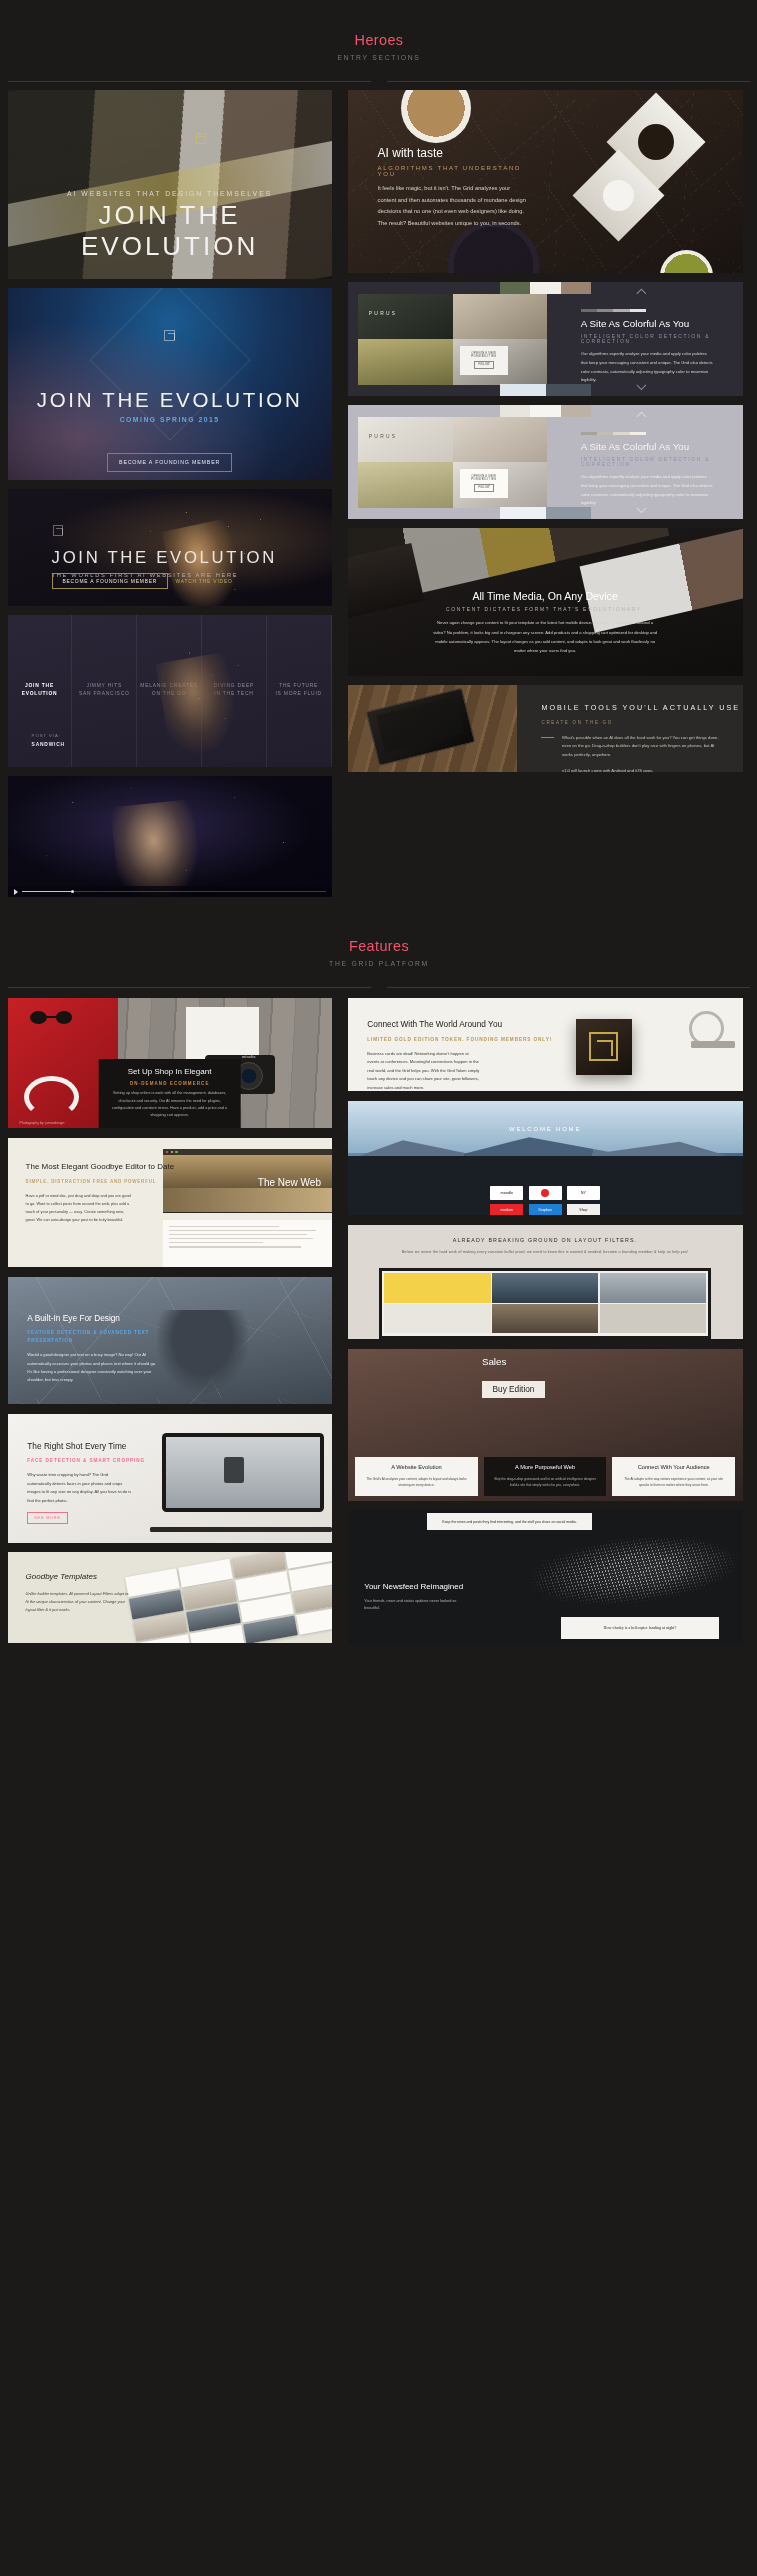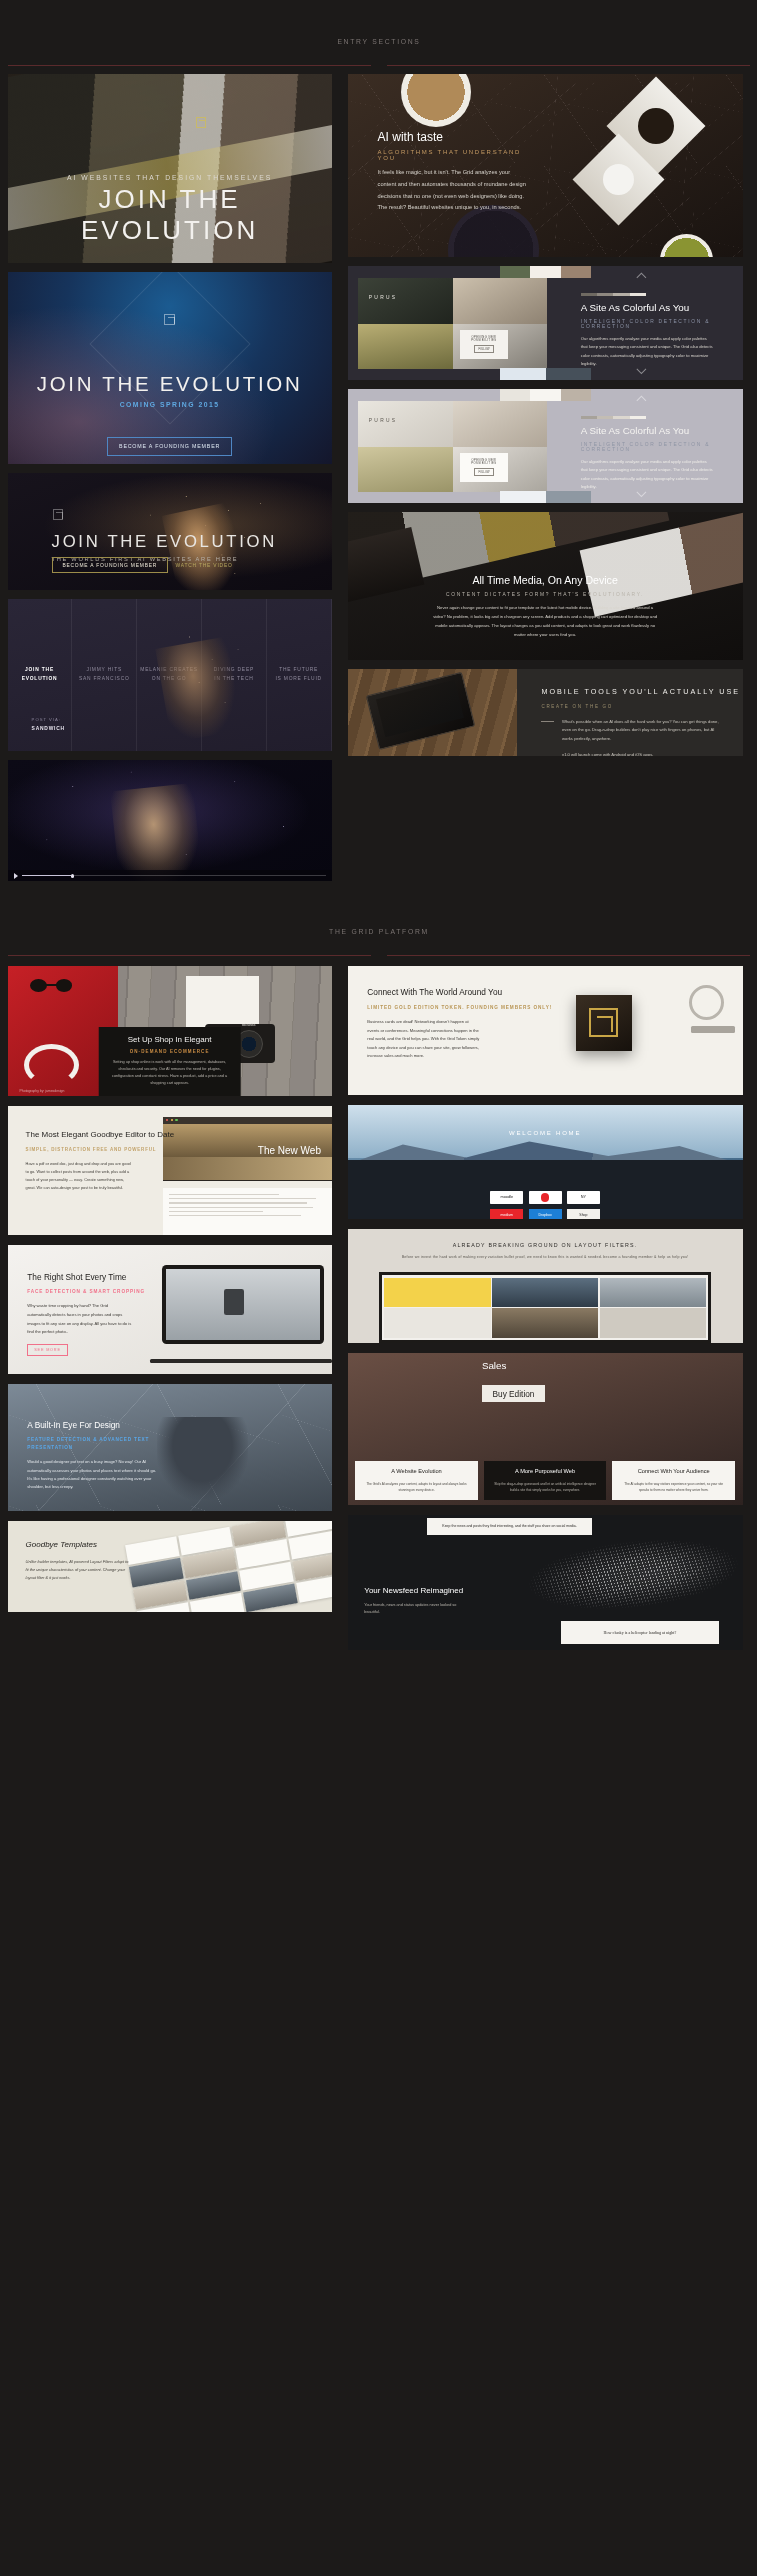"Heroes" div.section-title { html: none -> <div>Heroes</div> }
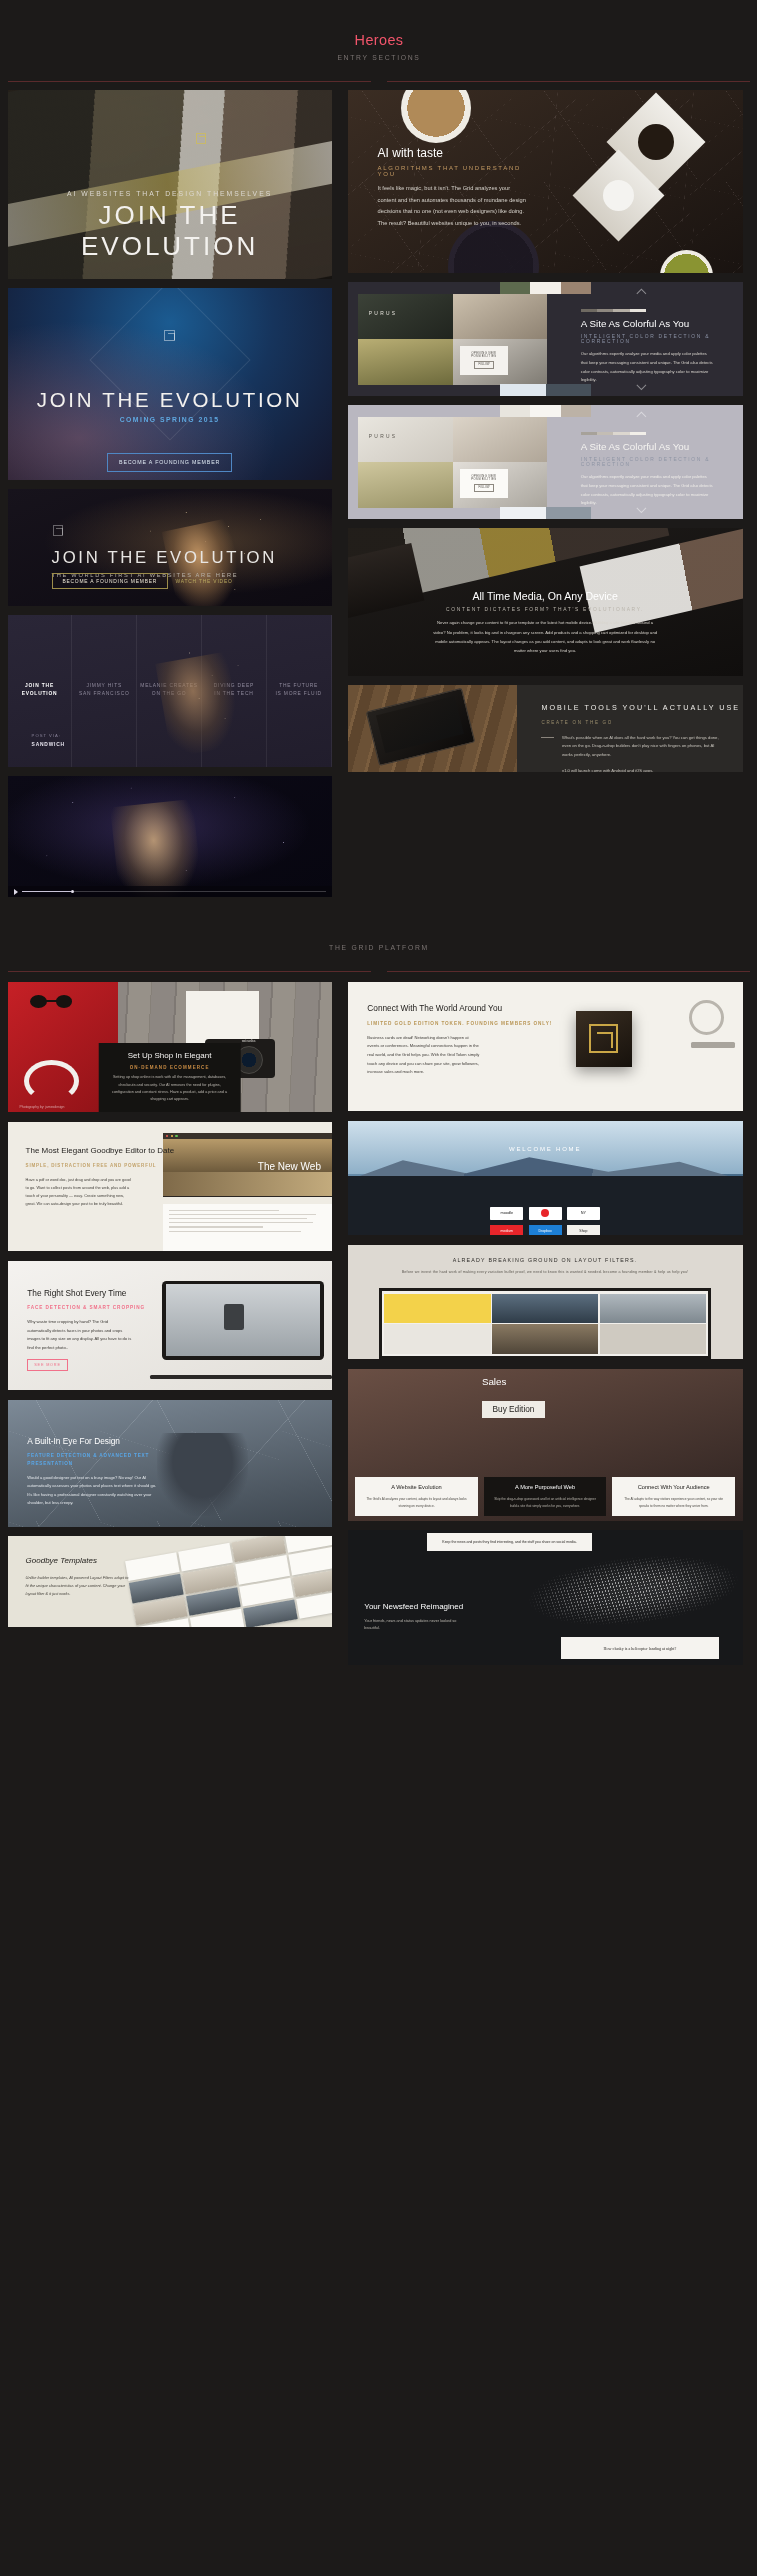"Features" div.section-title { html: none -> <div>Features</div> }
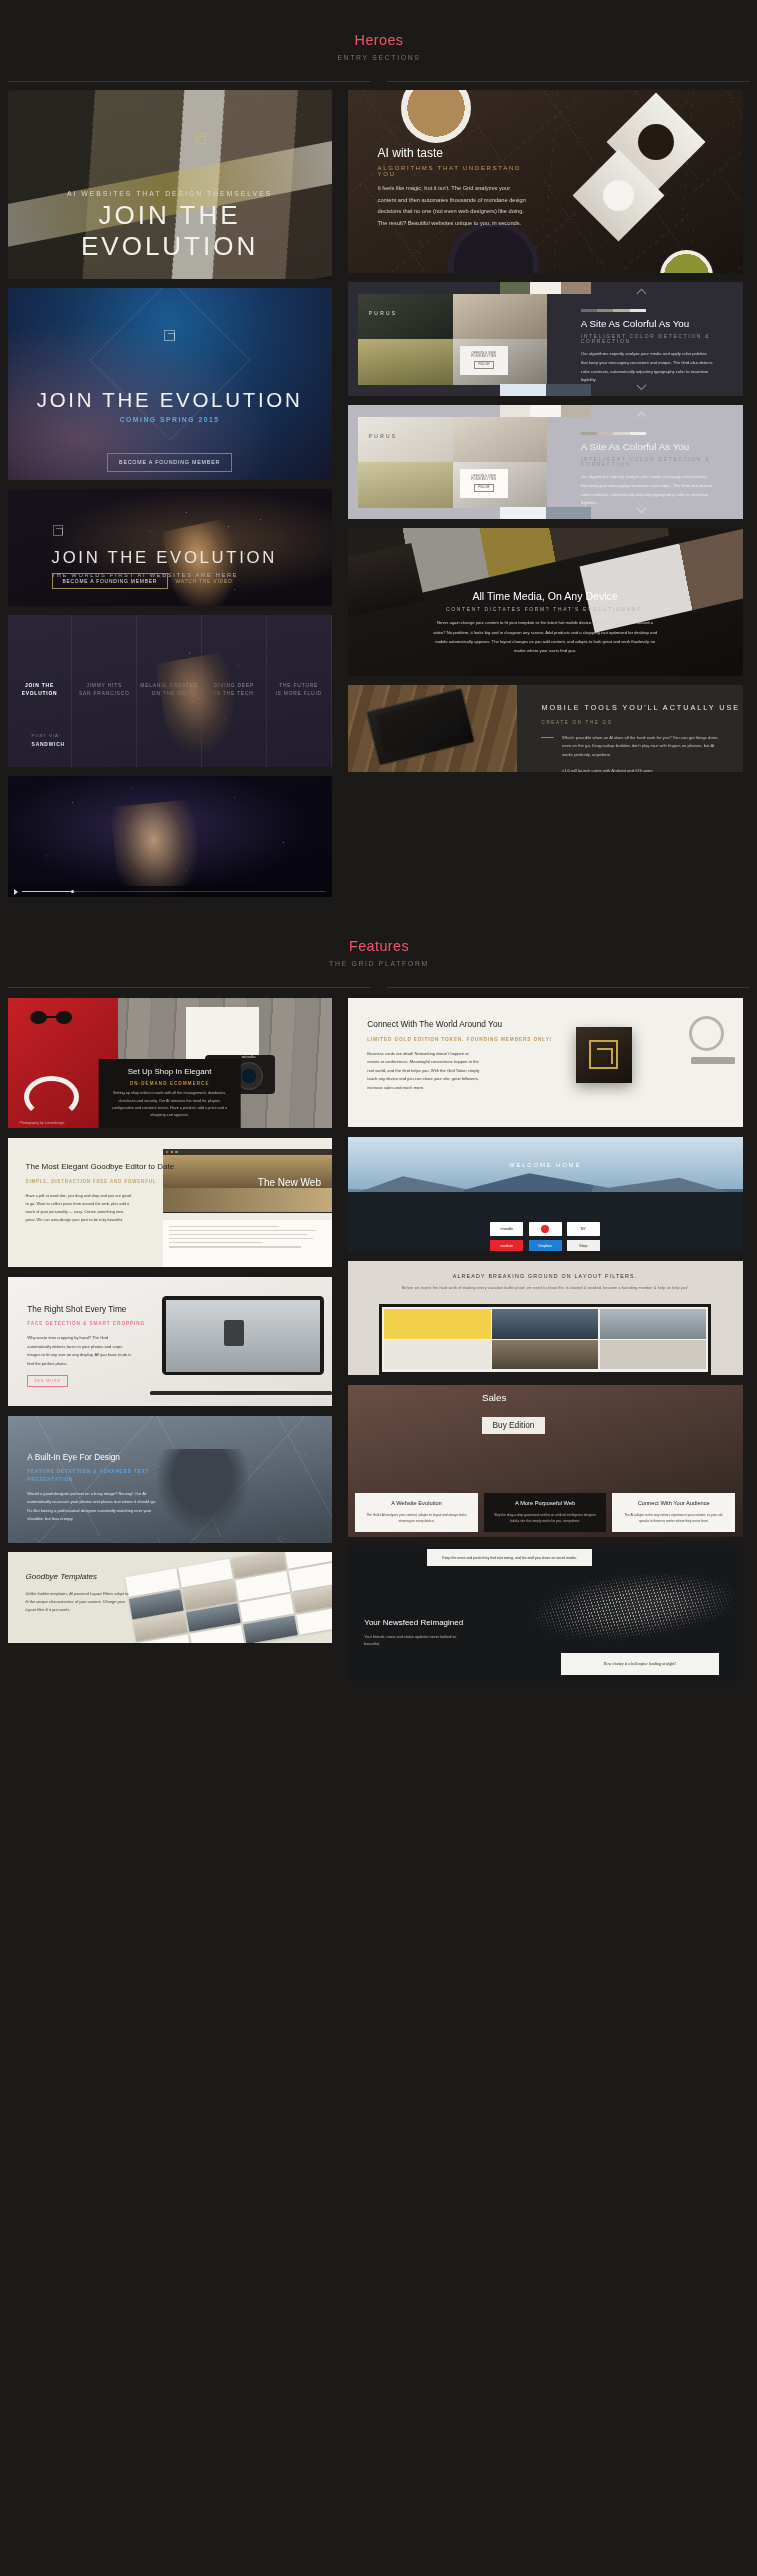"Connect With The World Around" .f2 { height: 129px -> 93px }
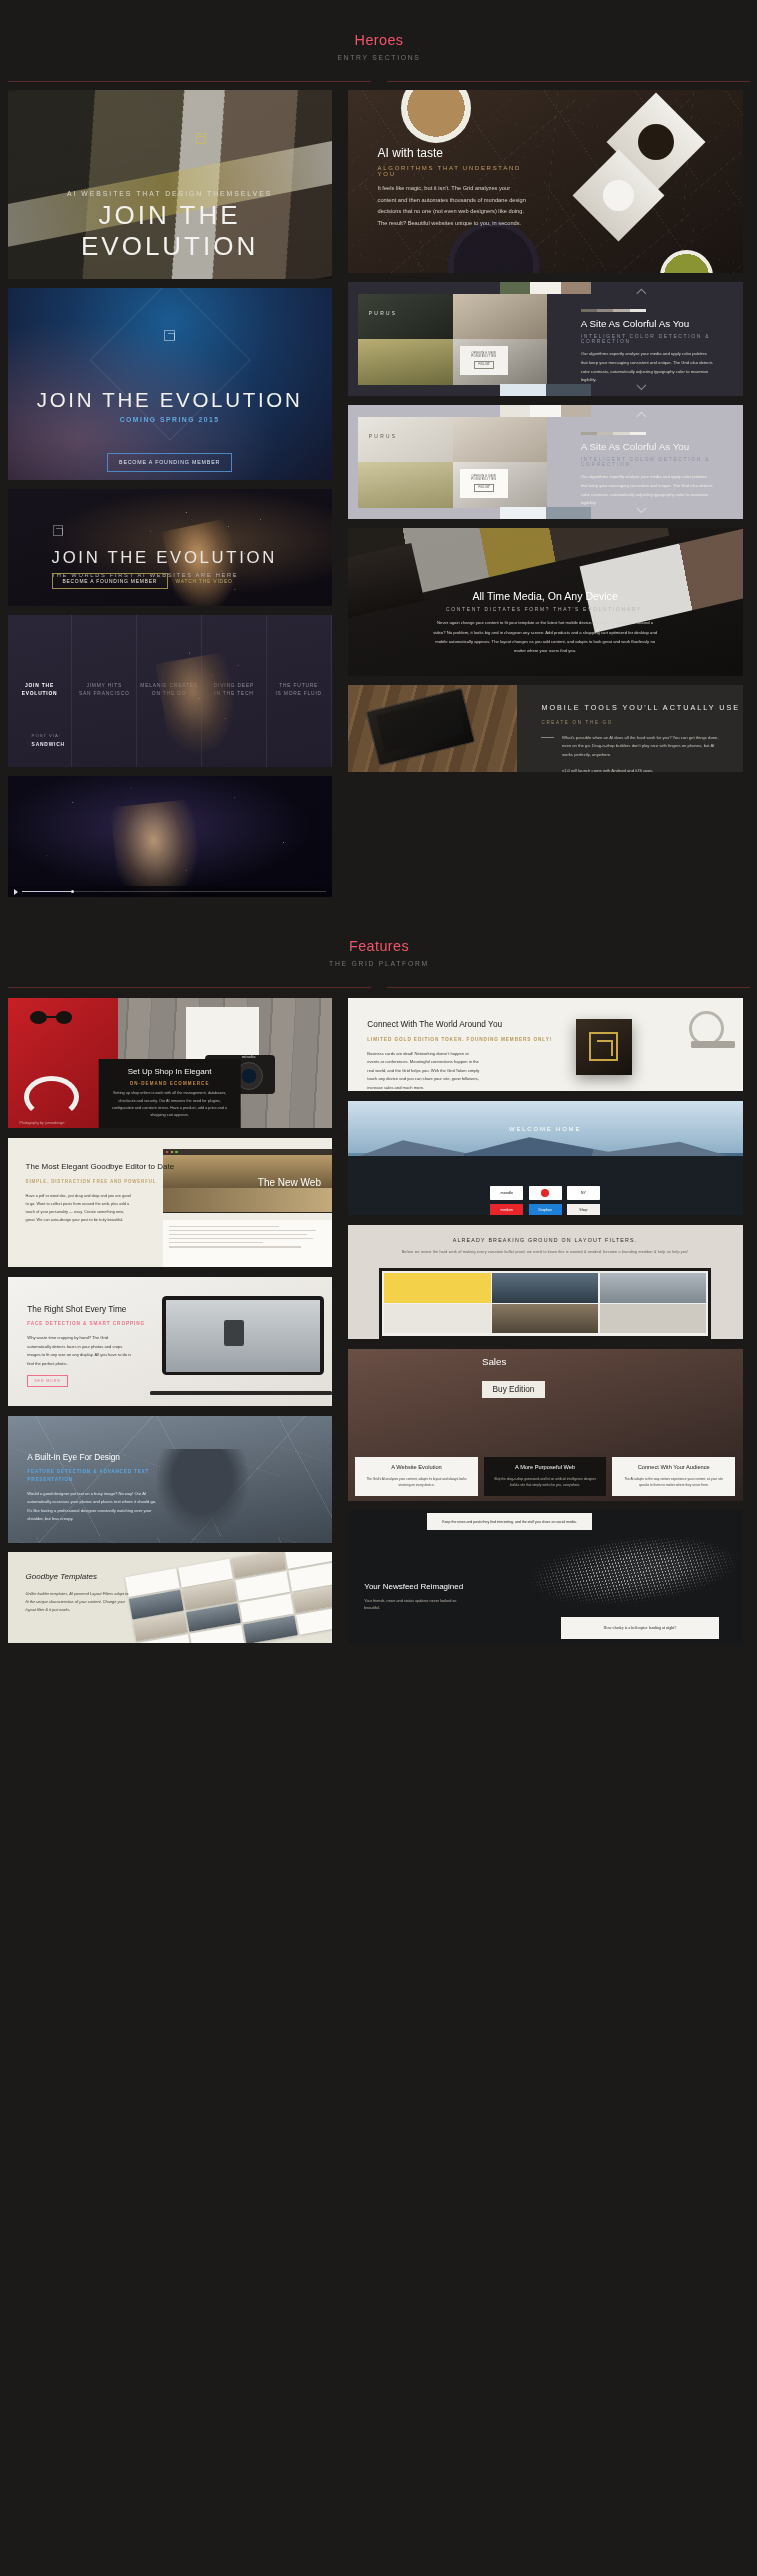"The Right Shot Every Time" div.card { order: before "A Built-In Eye For Design" -> after "A Built-In Eye For Design" }
